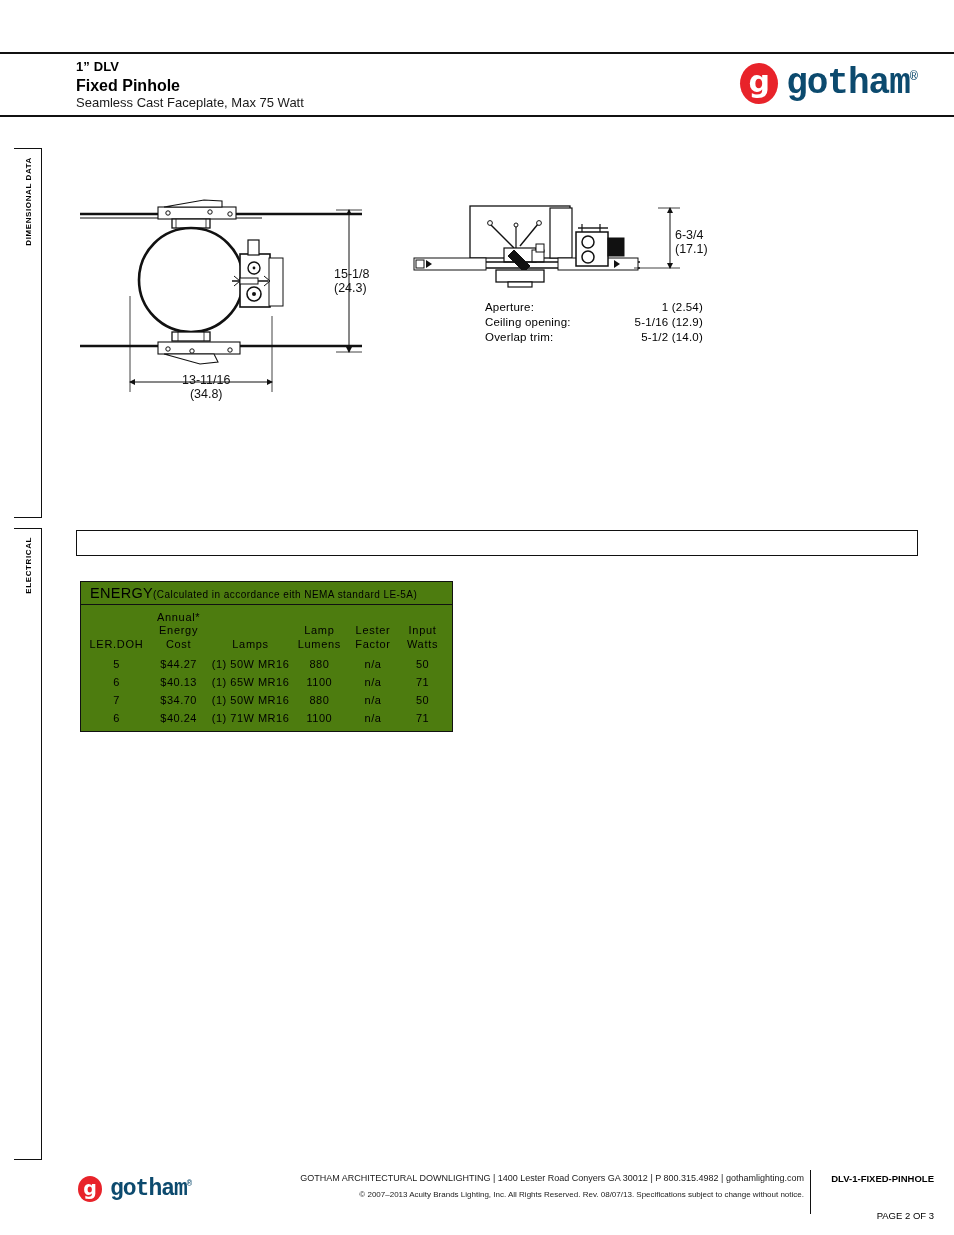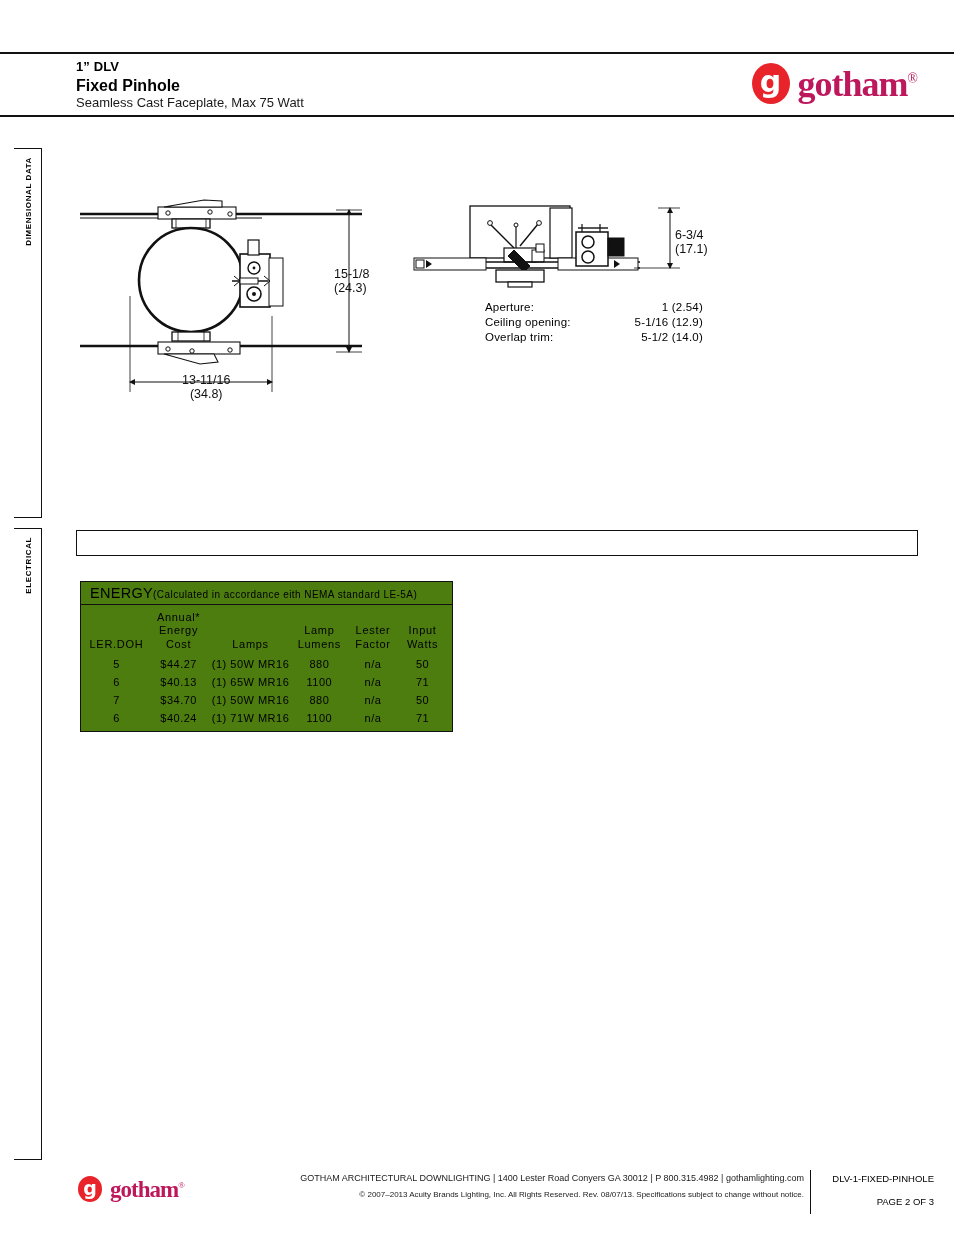"gotham®" .logo-word { color: #be185d -> #0c4a6e; font-family: Liberation Serif, serif -> Liberation Mono, monospace }
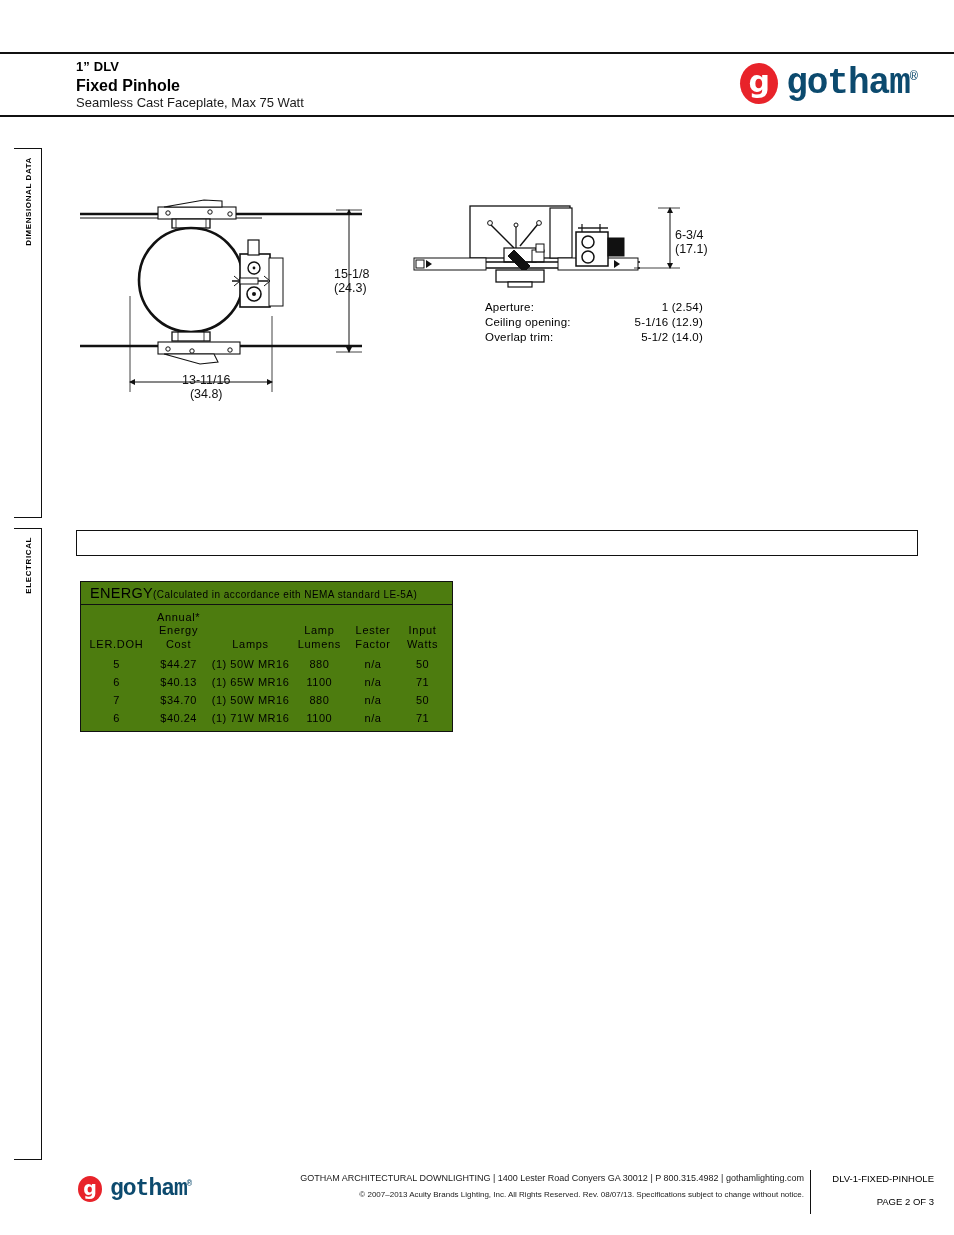"DLV-1-FIXED-PINHOLE" .footer-right .fr1 { font-weight: none -> bold; margin-bottom: 13px -> 27px }
